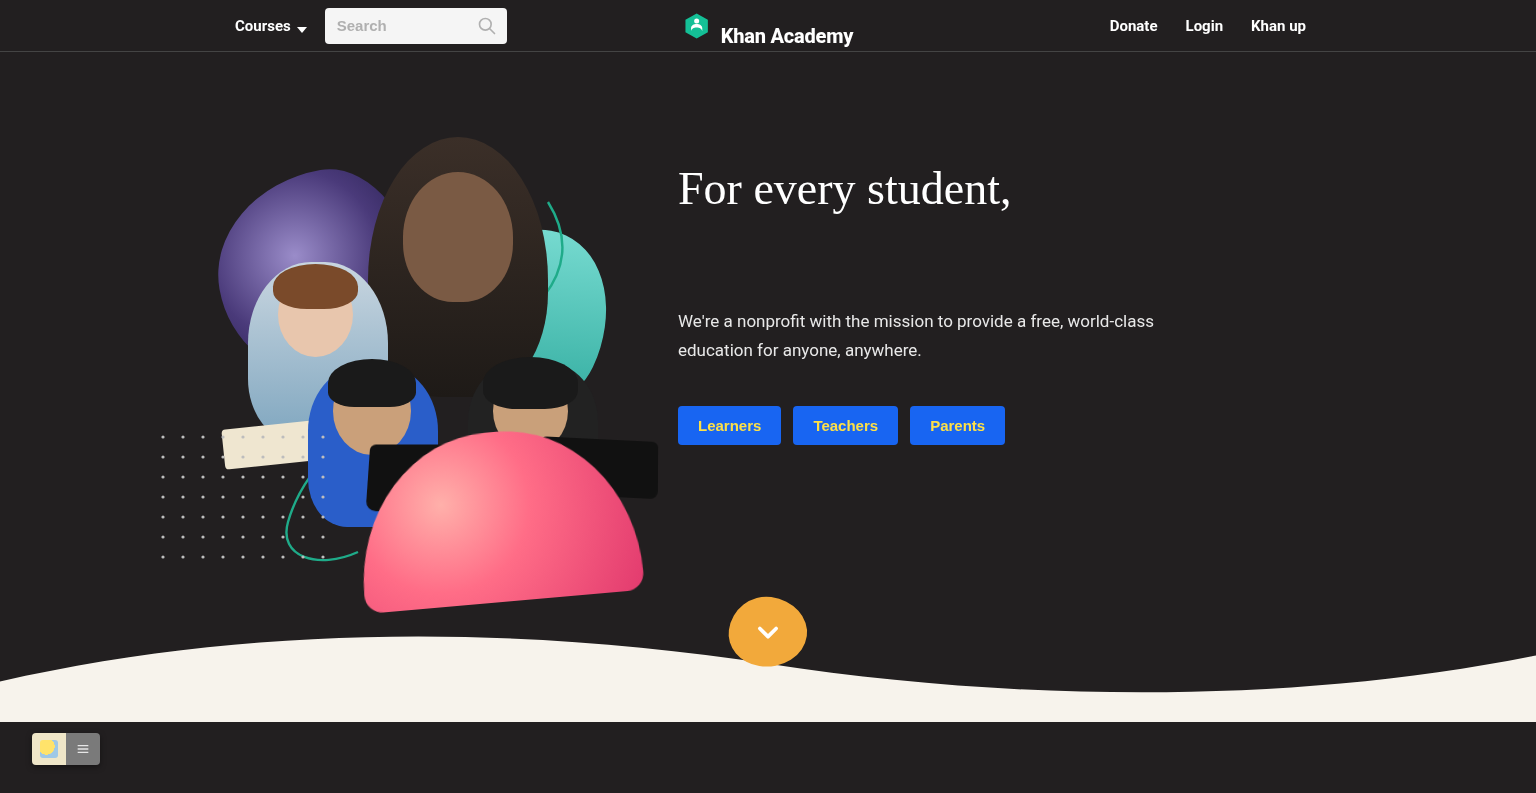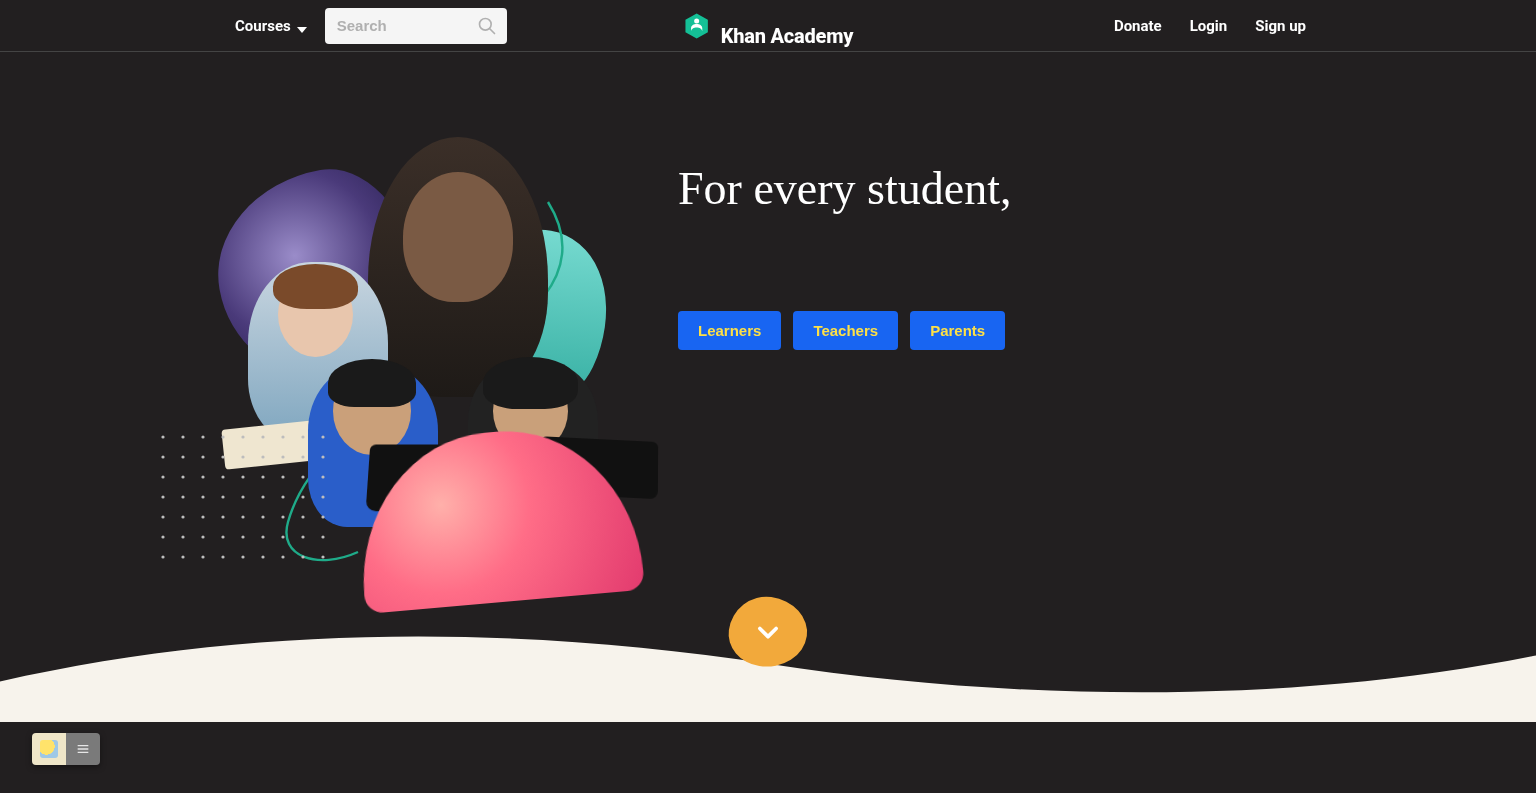"Sign up" span.nav-link { text: Sign -> Khan }
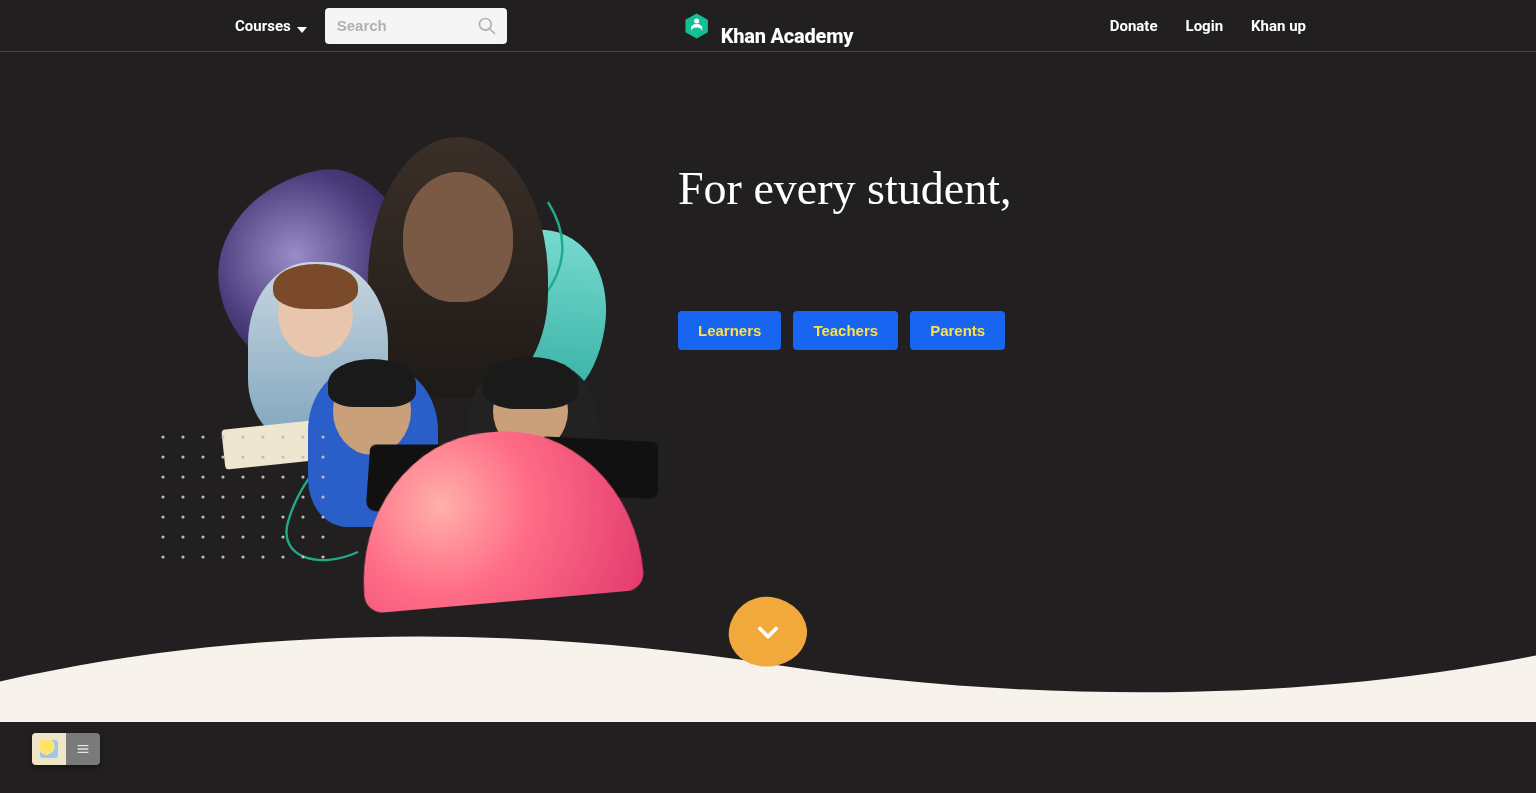"We're a nonprofit with the" p.sub { html: none -> <p>We're a nonprofit with the mission to provide a free, world-class education for anyone, anywhere.</p> }
